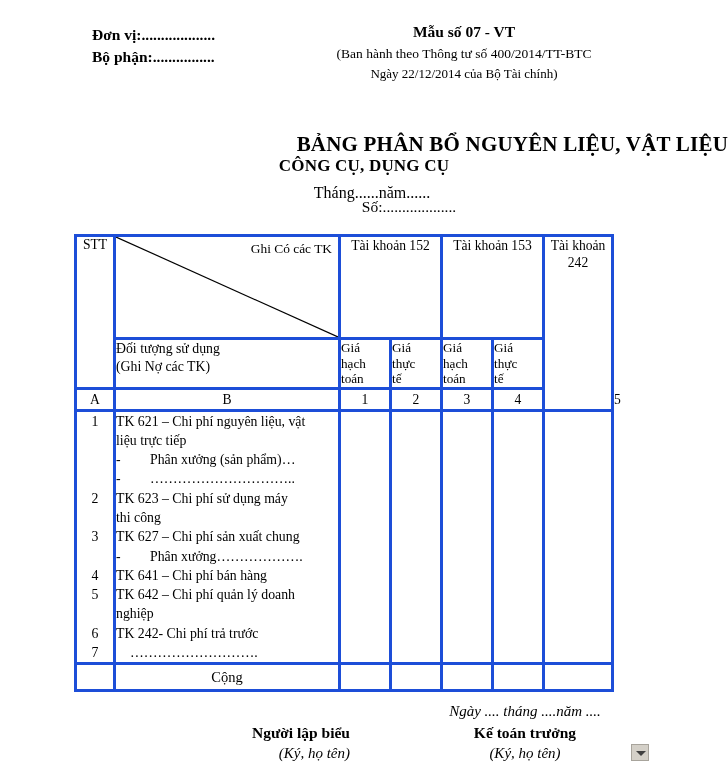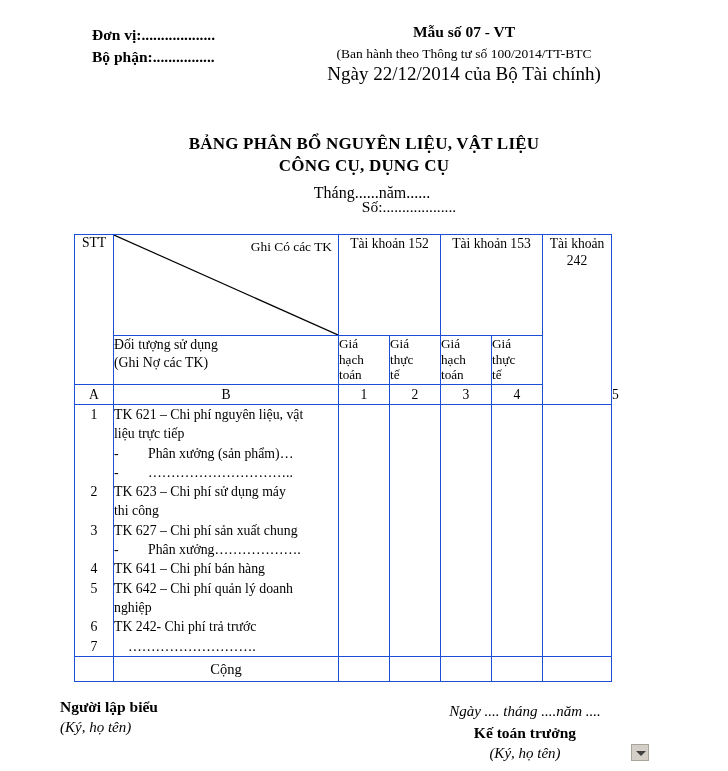"(Ban hành theo Thông tư" div.form-issue { text: 100/2014/TT-BTC -> 400/2014/TT-BTC }
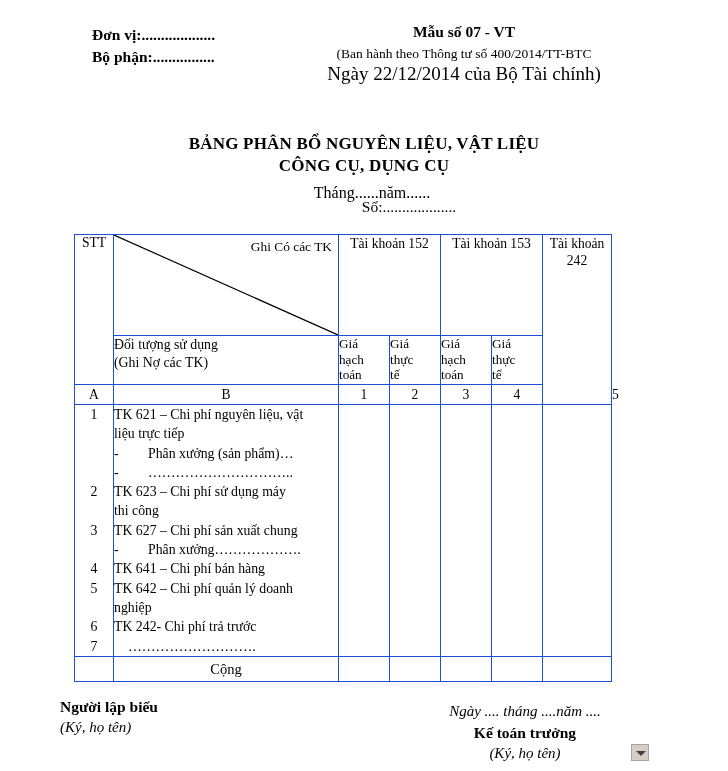"Ngày 22/12/2014 của Bộ Tài" .form-date { font-size: 19px -> 13px }
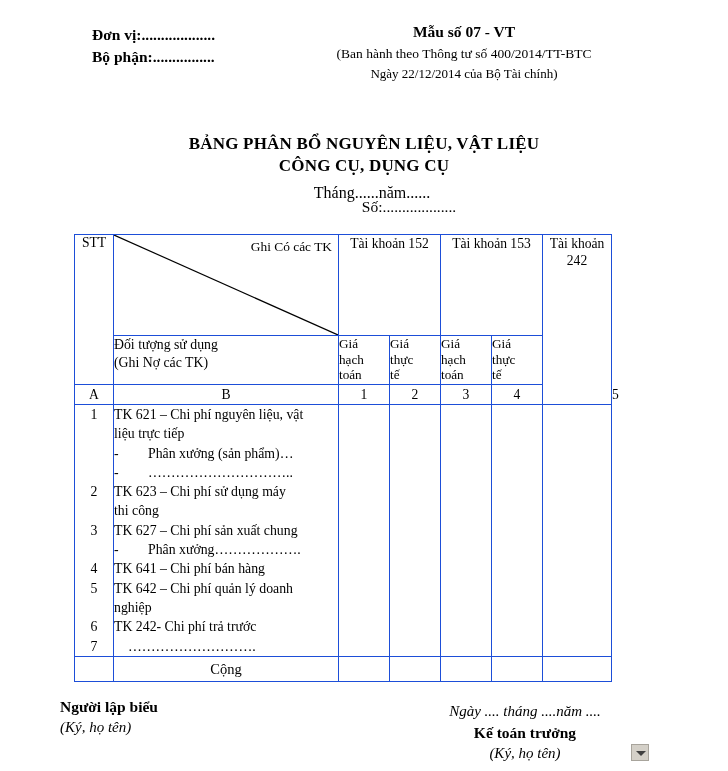"BẢNG PHÂN BỔ NGUYÊN LIỆU," .title-main1 { font-size: 17px -> 21px; text-align: none -> right }
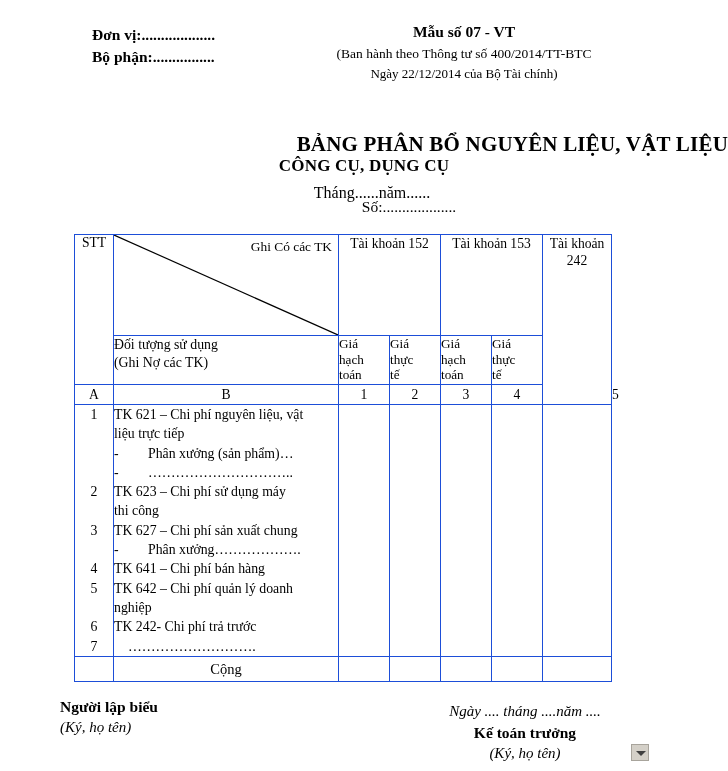"STT" .tbl td, .tbl th { border: 1px solid #1d4ed8 -> 3px solid #1d4ed8 }
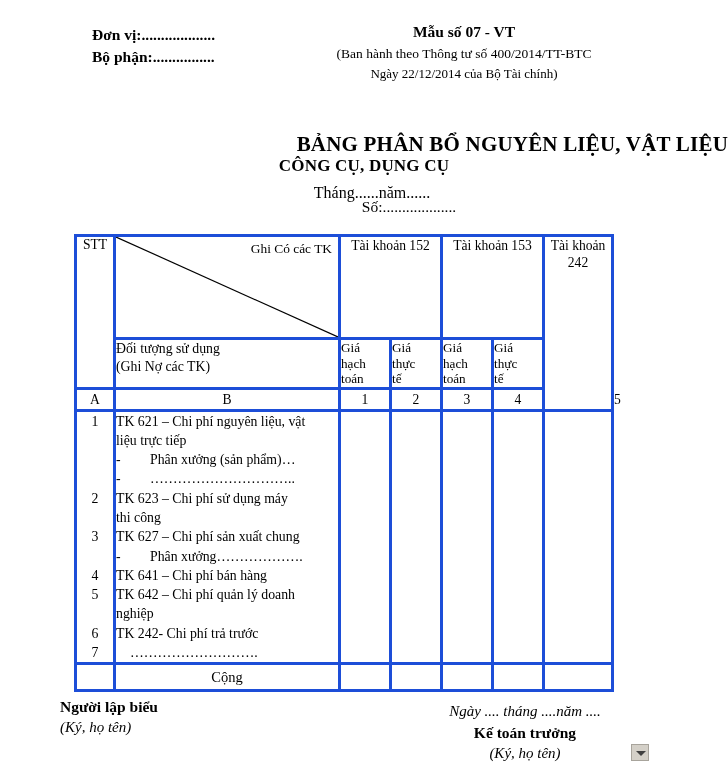"Người lập biểu" .sig-left { text-align: left -> right; top: 696px -> 722px }
